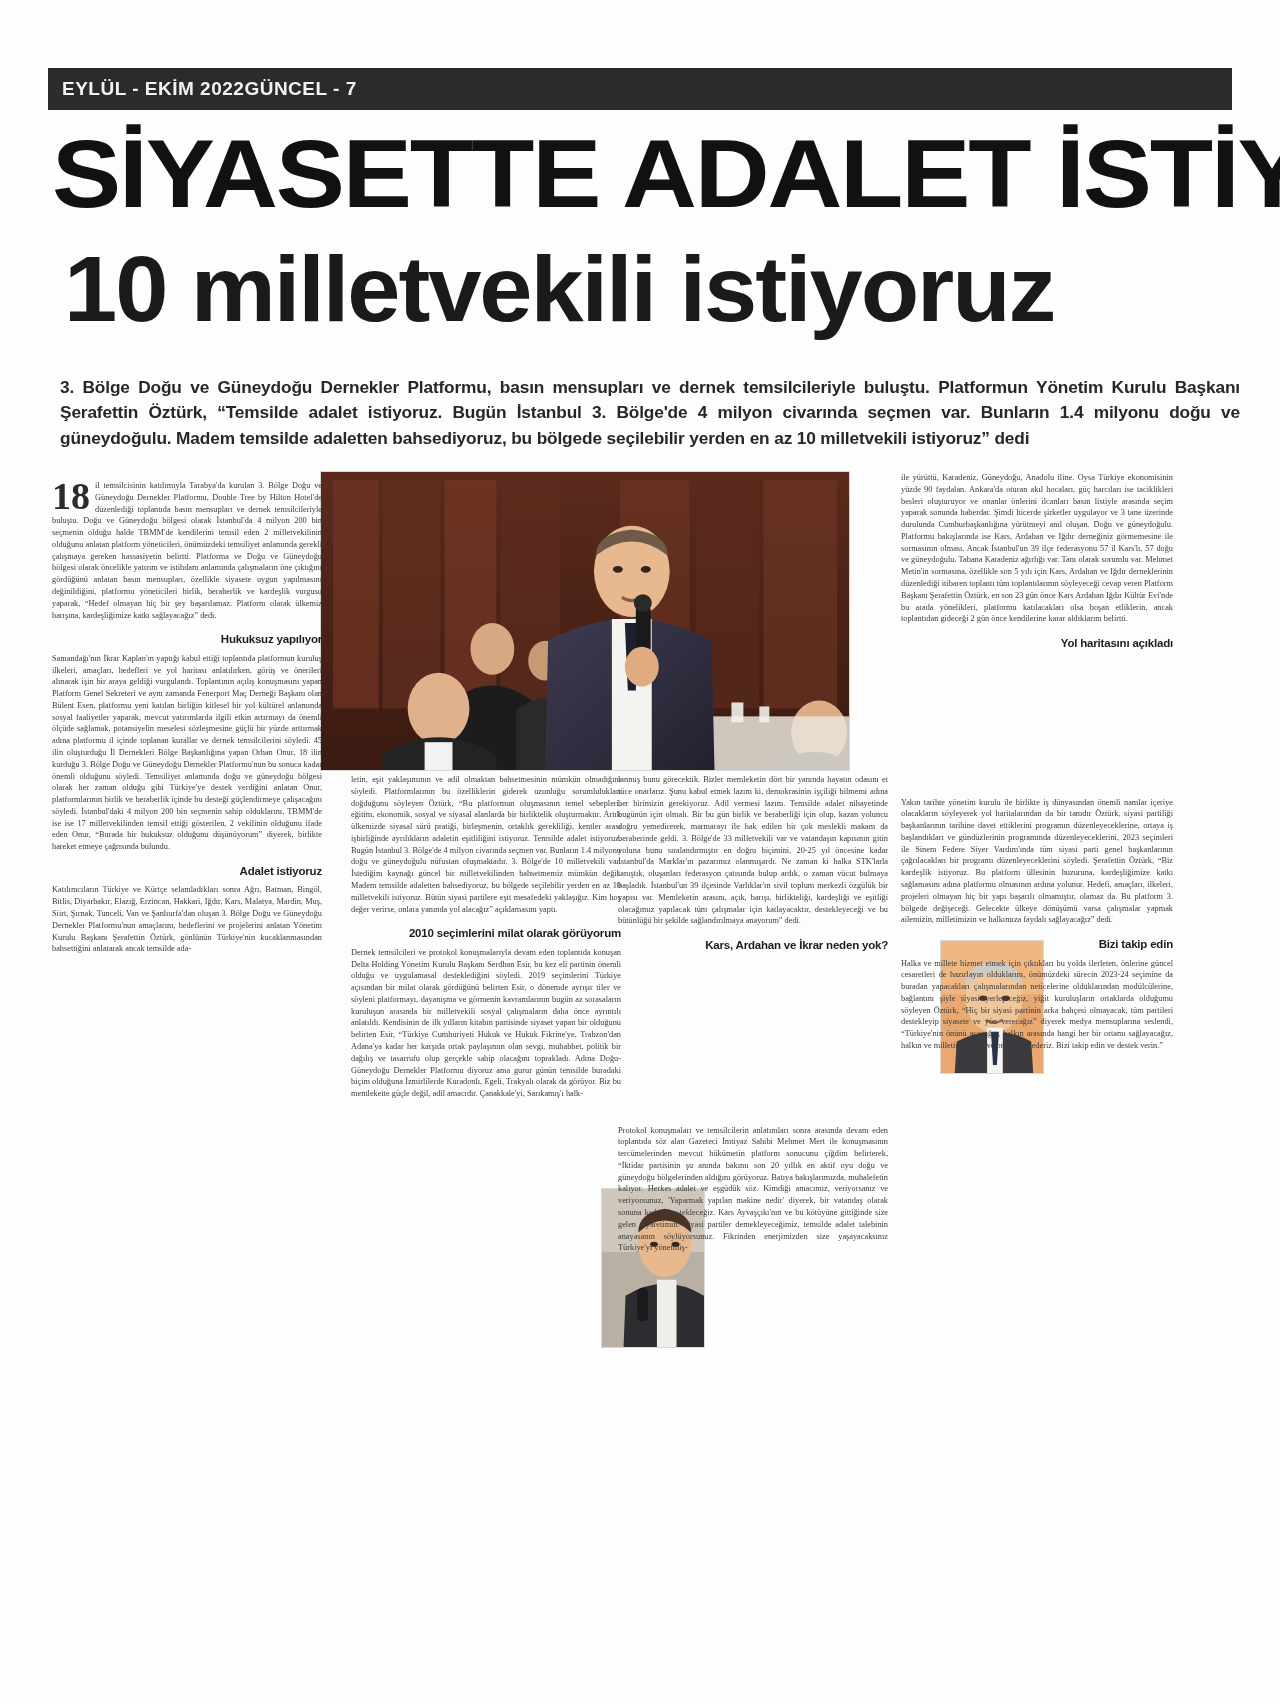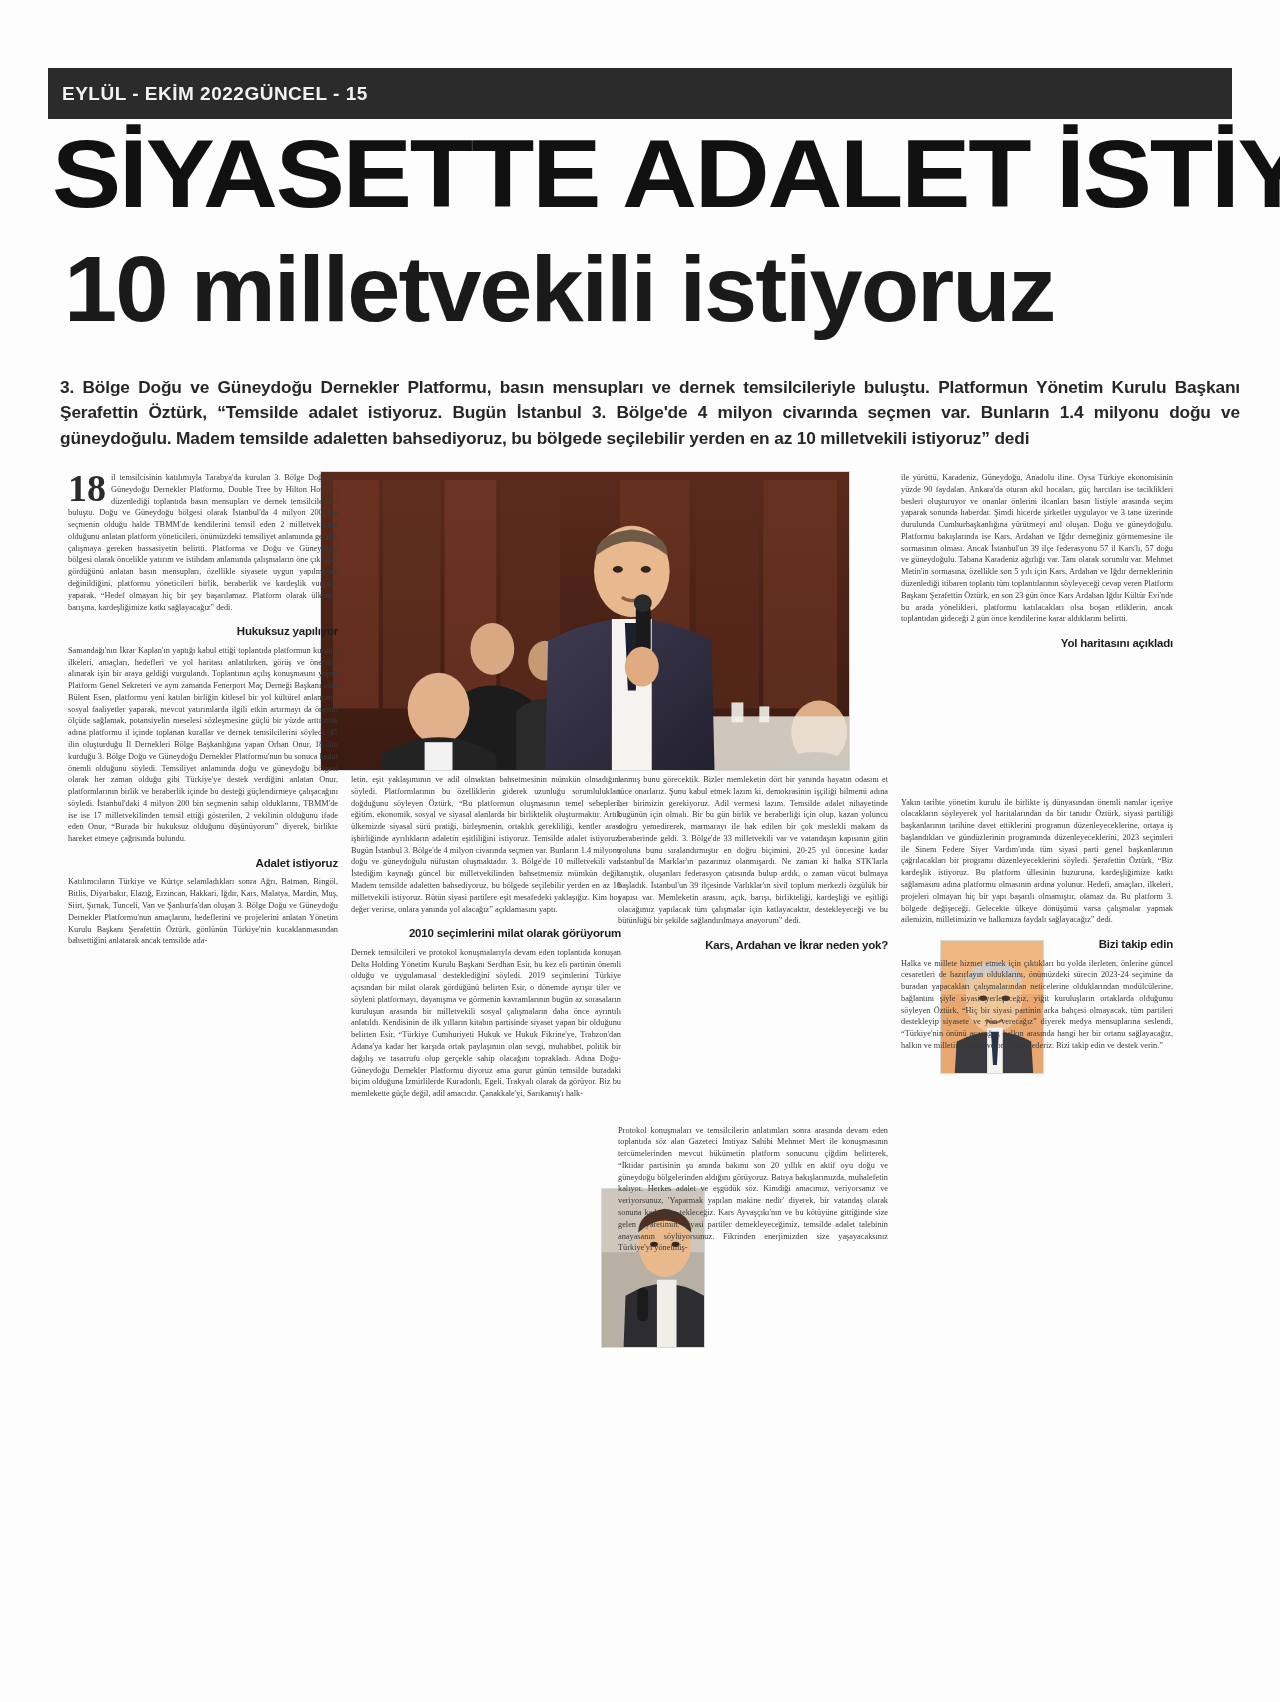"EYLÜL - EKİM 2022" .masthead { height: 51px -> 42px }
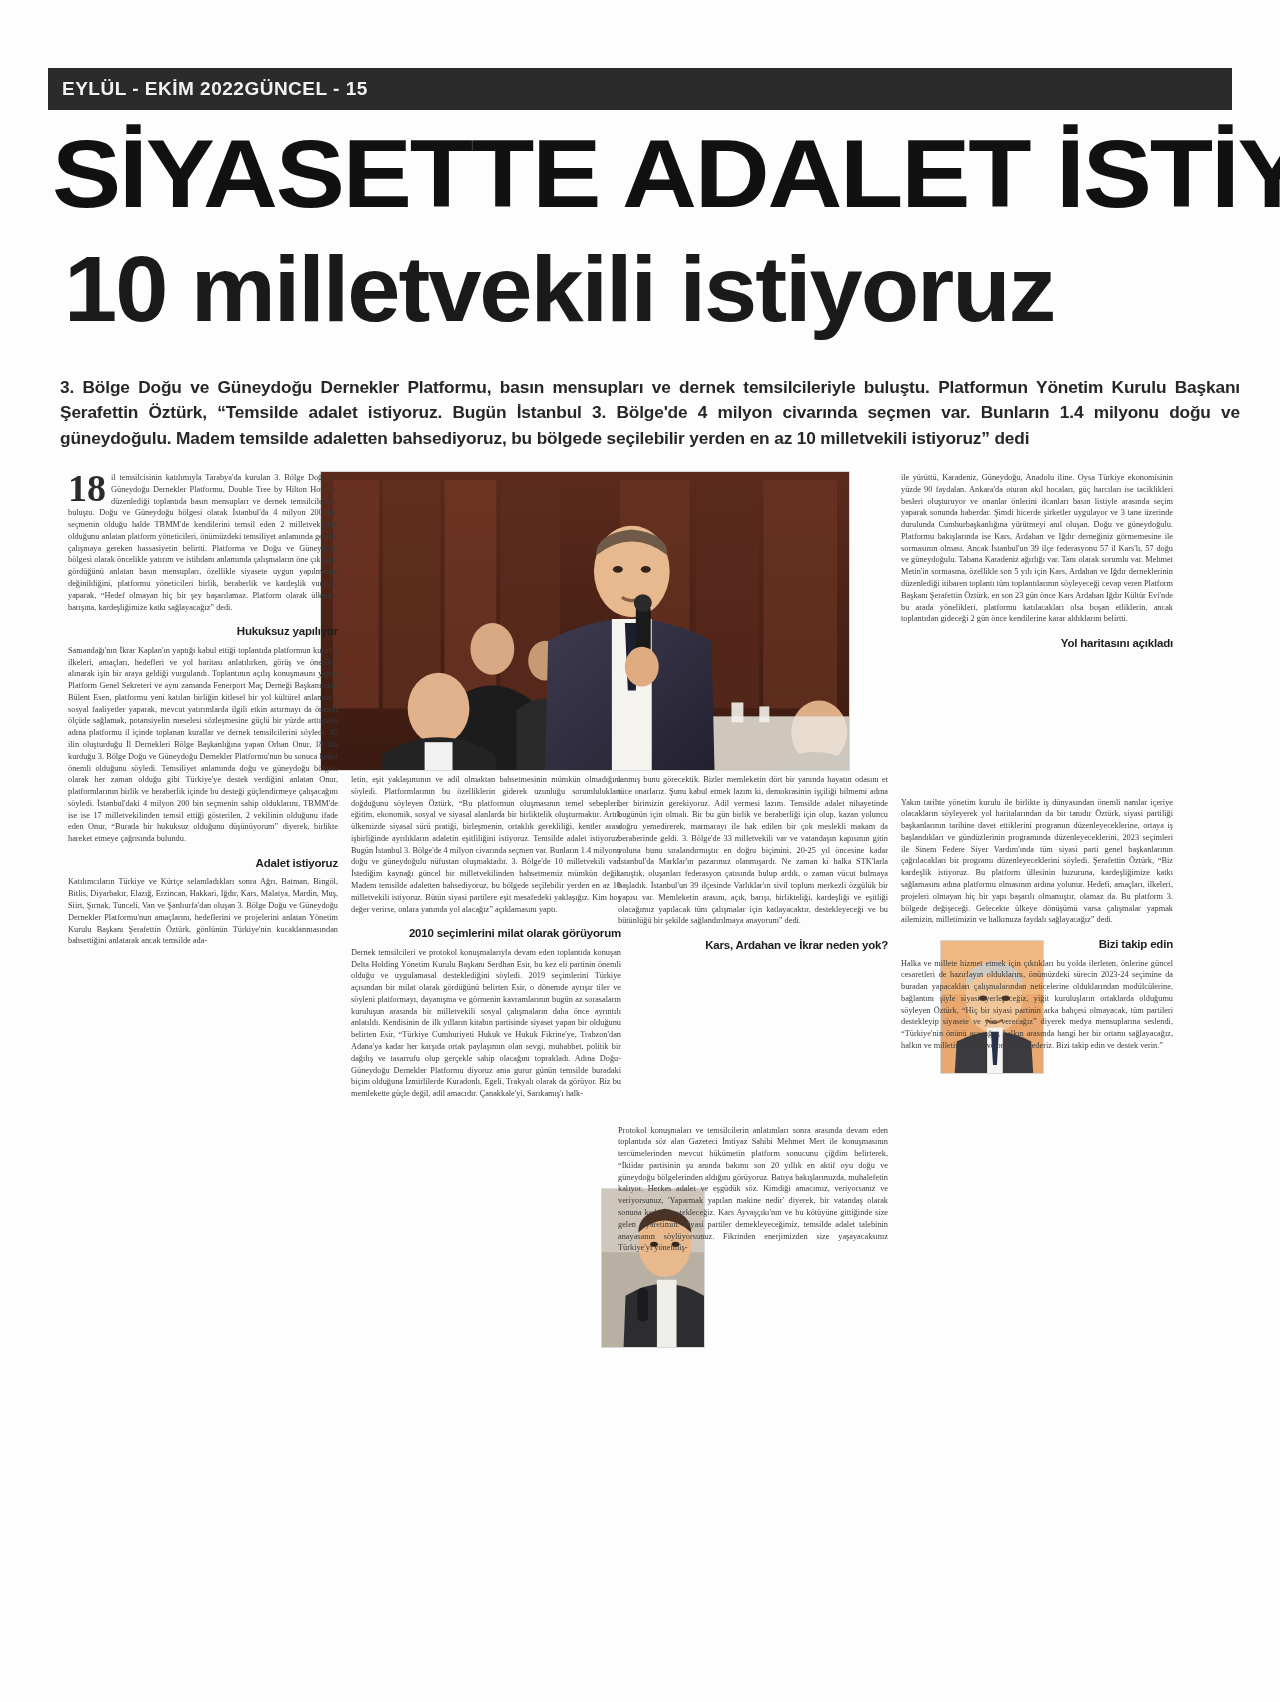"GÜNCEL - 15" span.mh-right { text: 15 -> 7 }
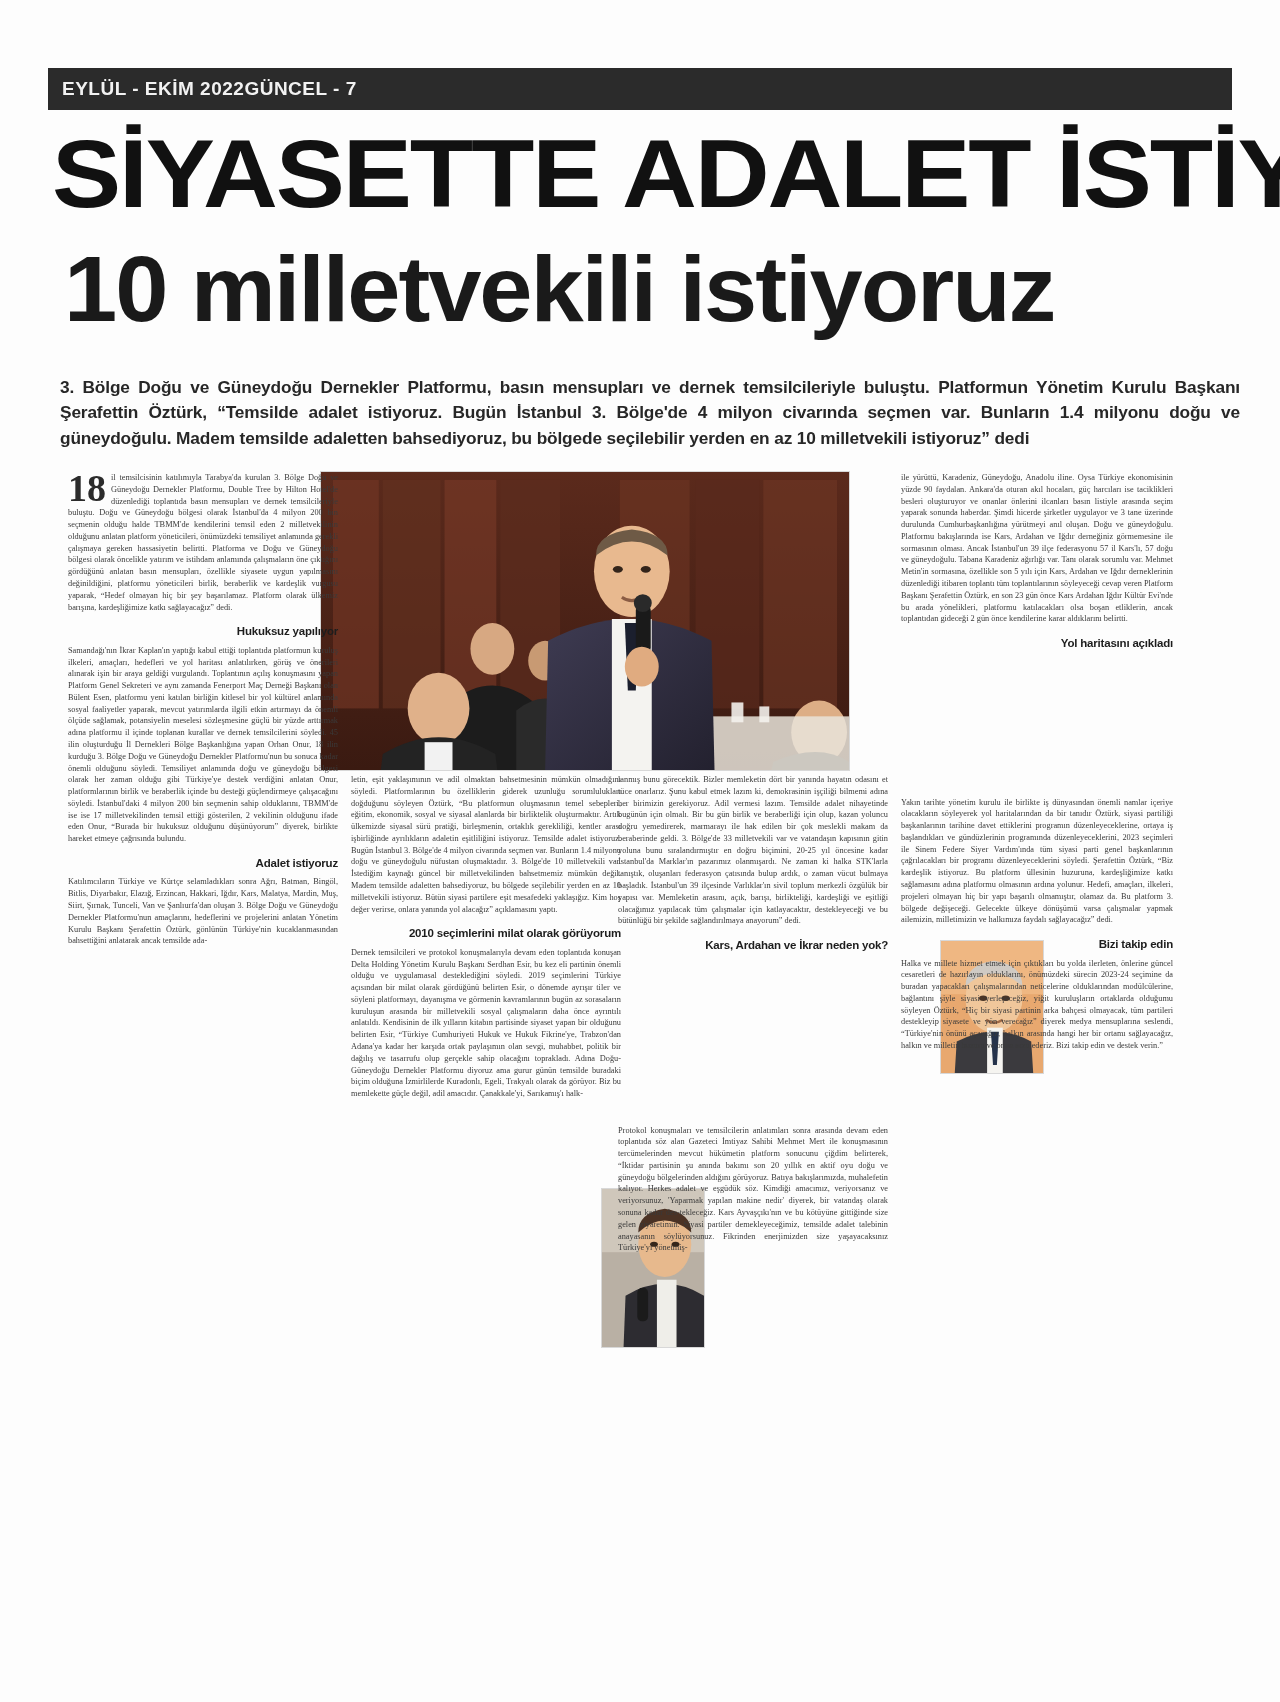"18" .col1 { left: 16px -> 0px; margin-top: none -> 8px }
